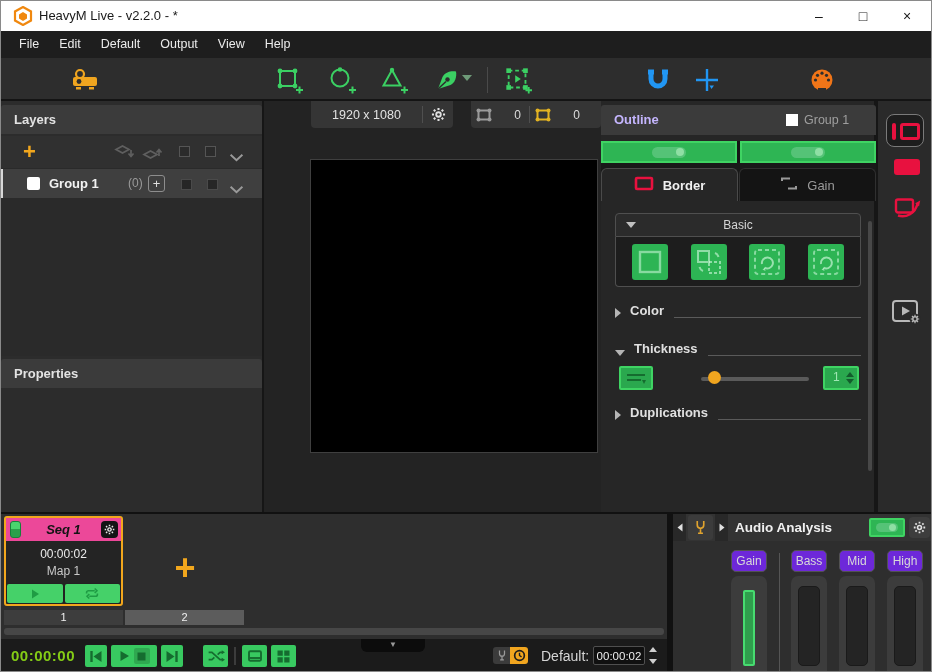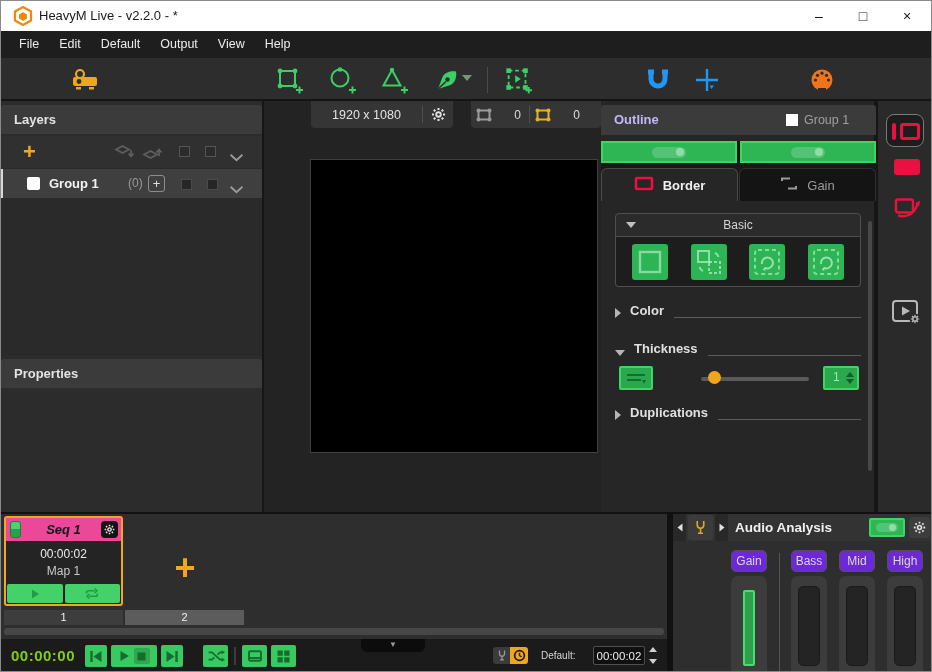"Default:" #tr-default-lbl { font-size: 10px -> 14px }
